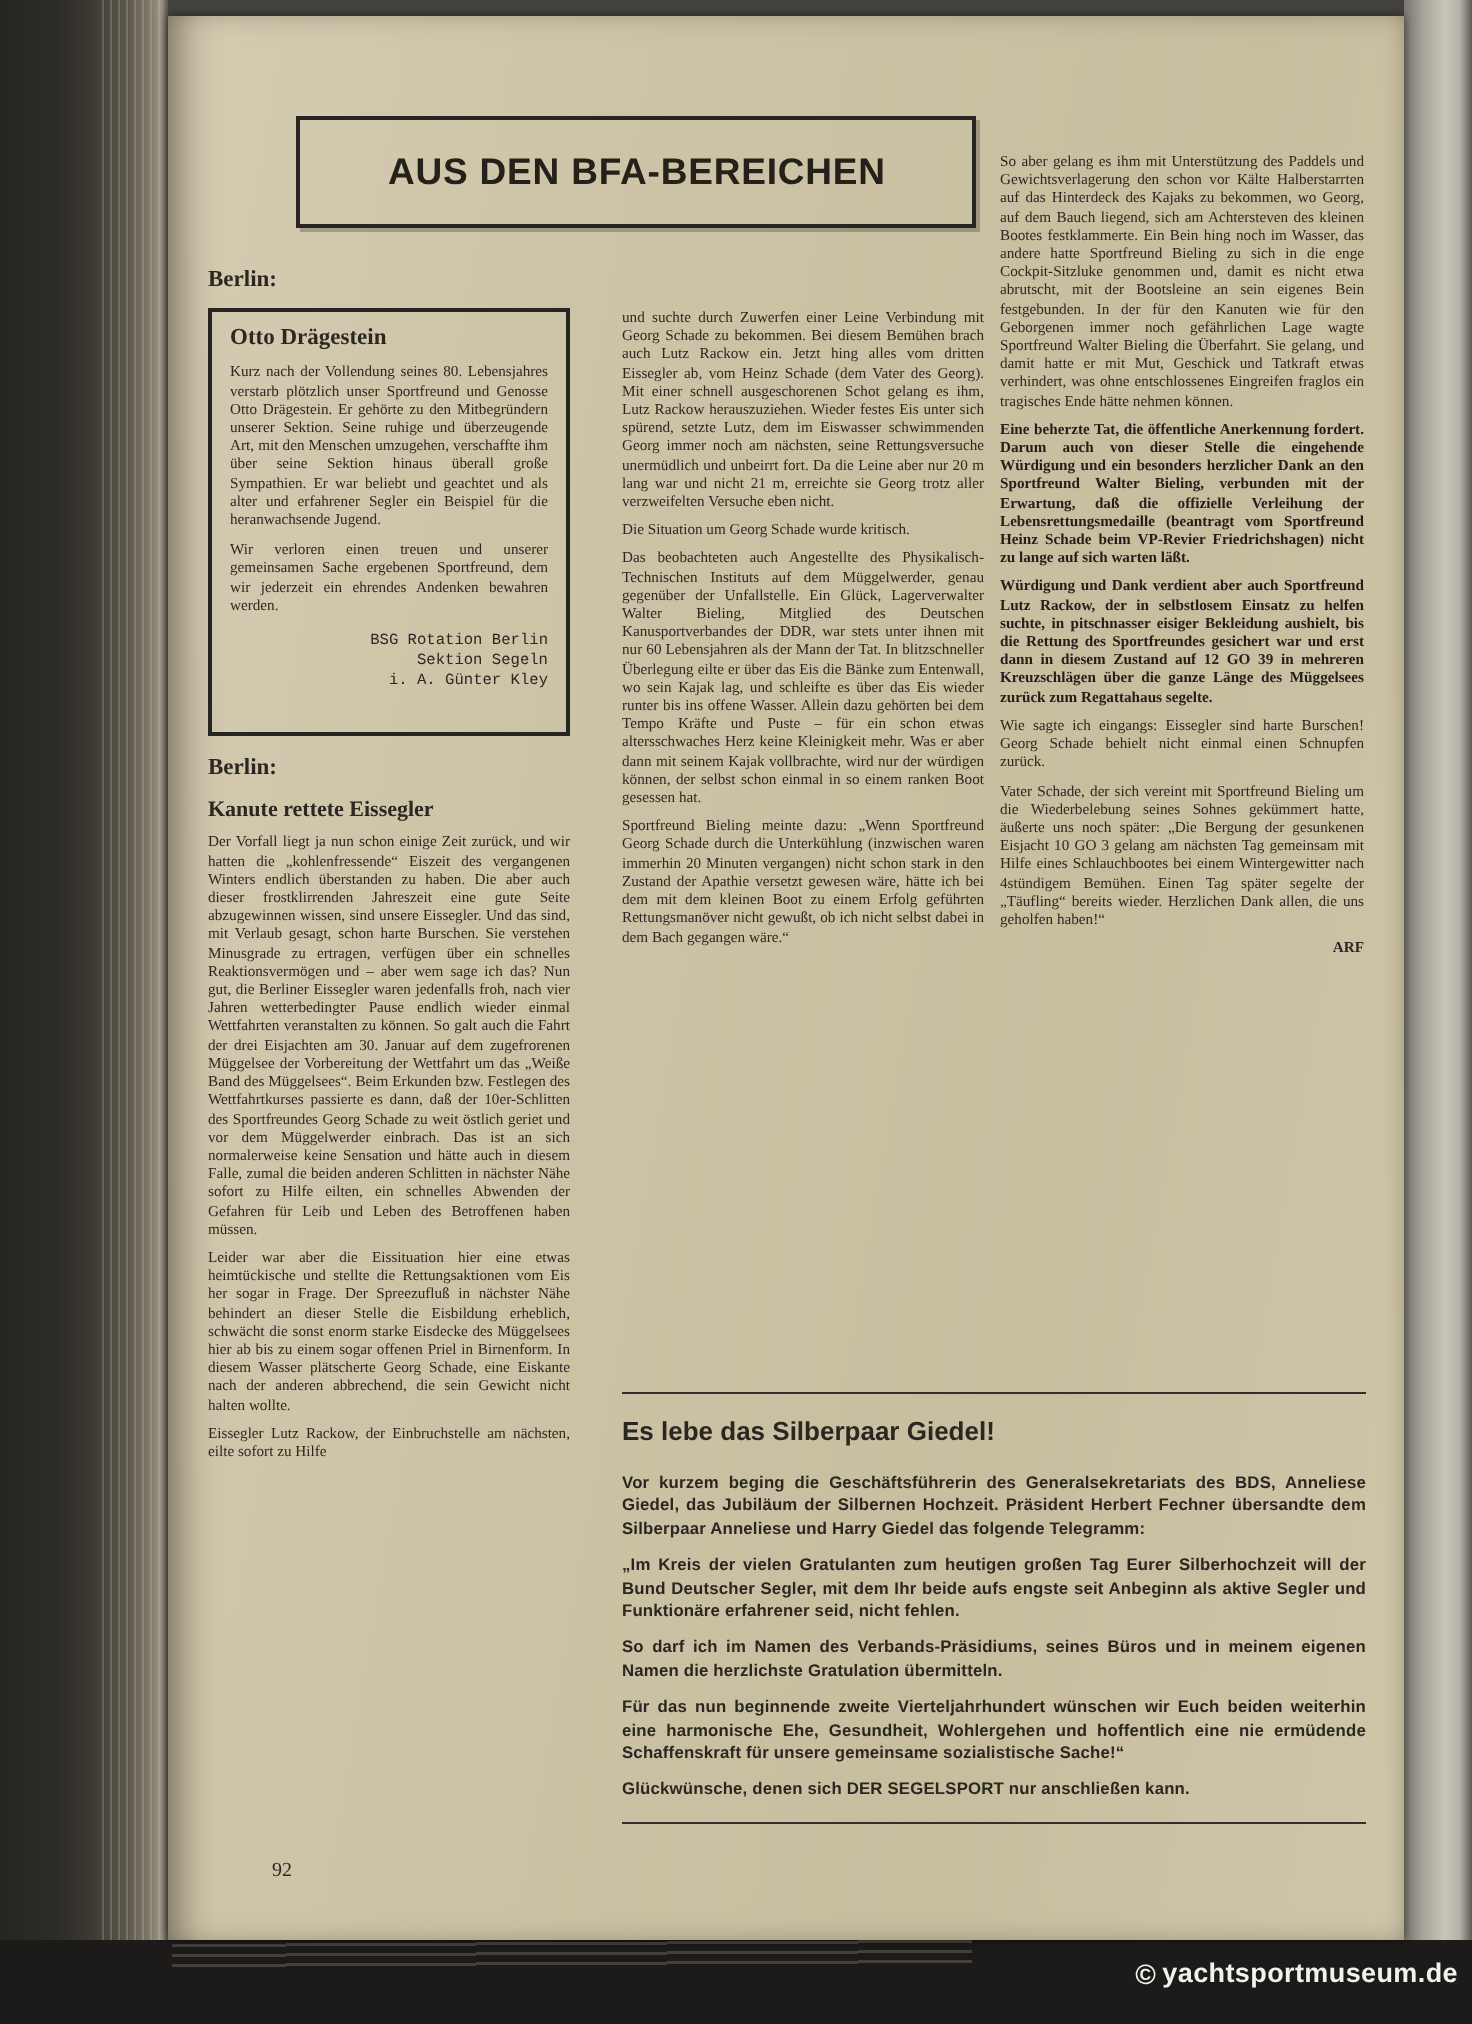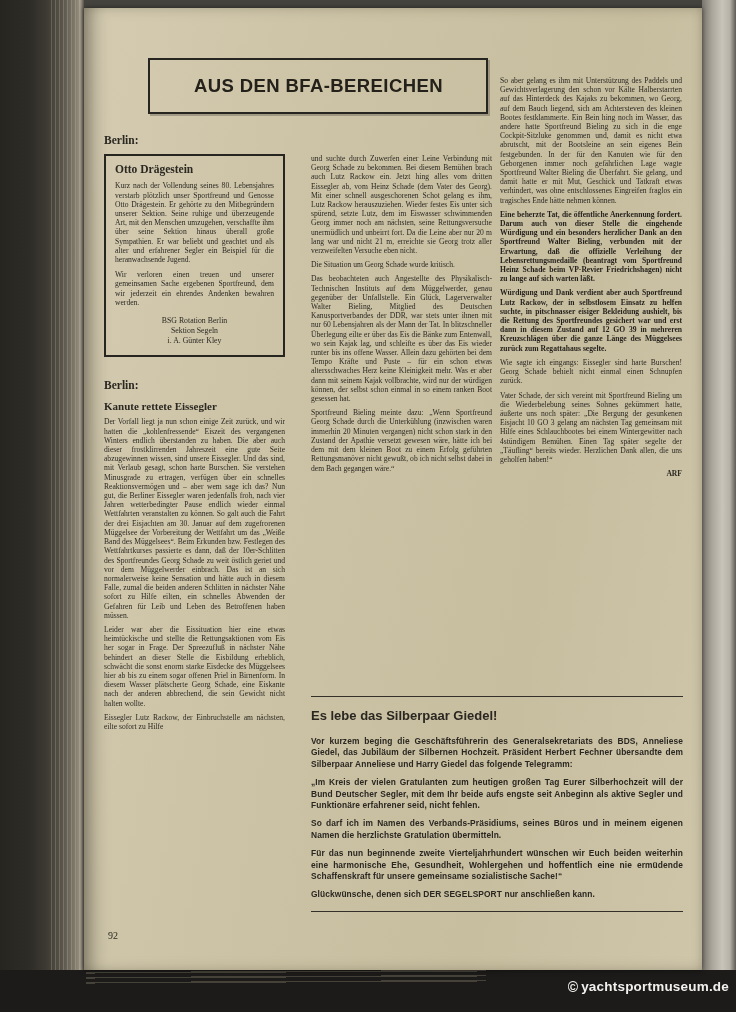"Otto Drägestein" .obituary { margin-bottom: 24px -> 12px; padding: 9px 9px 9px 9px -> 9px 9px 20px 9px }
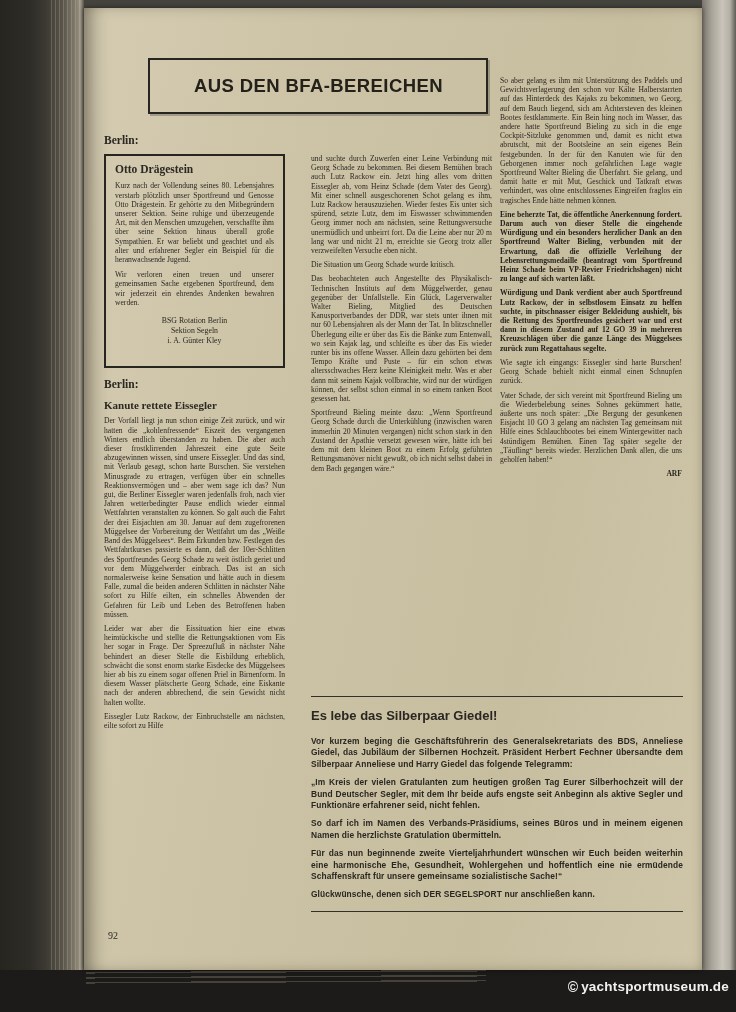"BSG Rotation Berlin" .obit-sign { font-family: none -> Liberation Mono, monospace; text-align: center -> right }
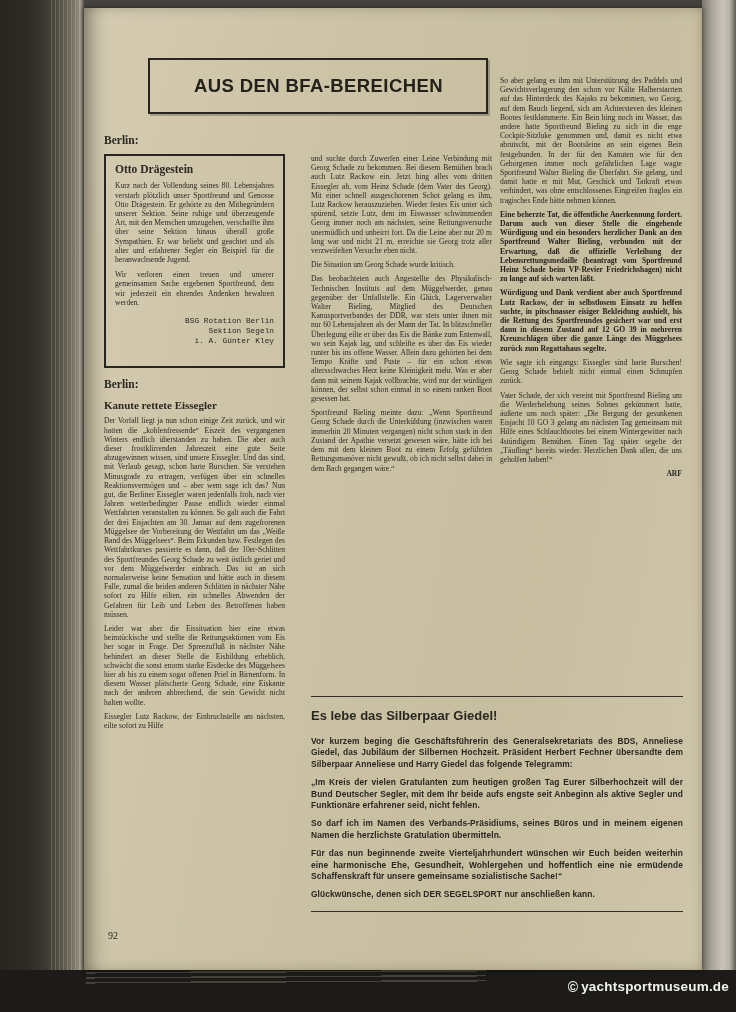"92" .page-num { left: 24px -> 52px }
